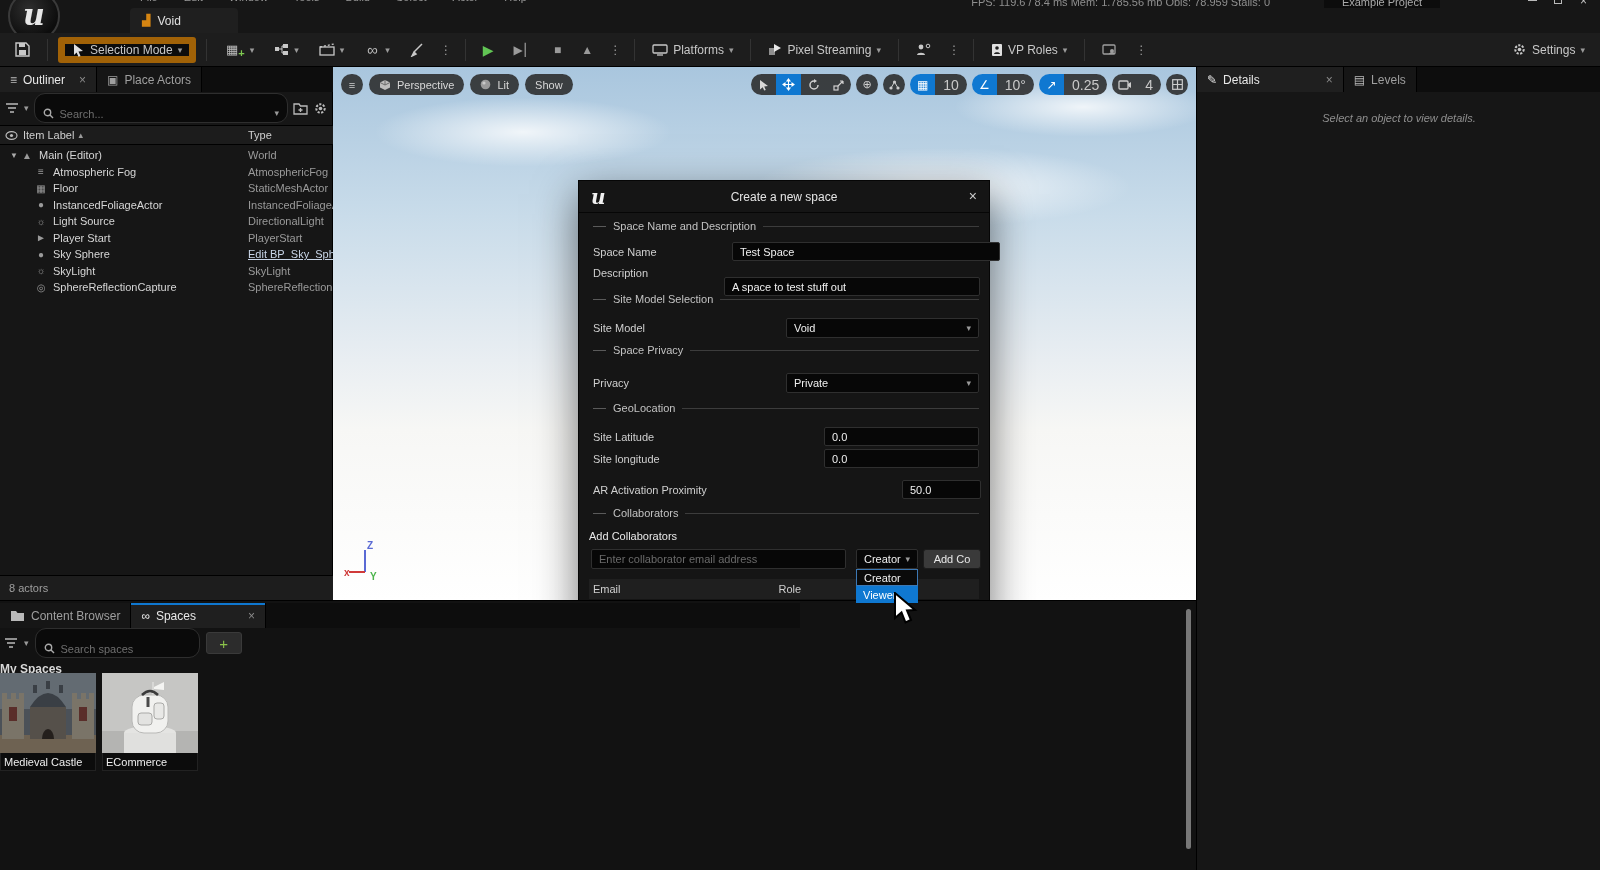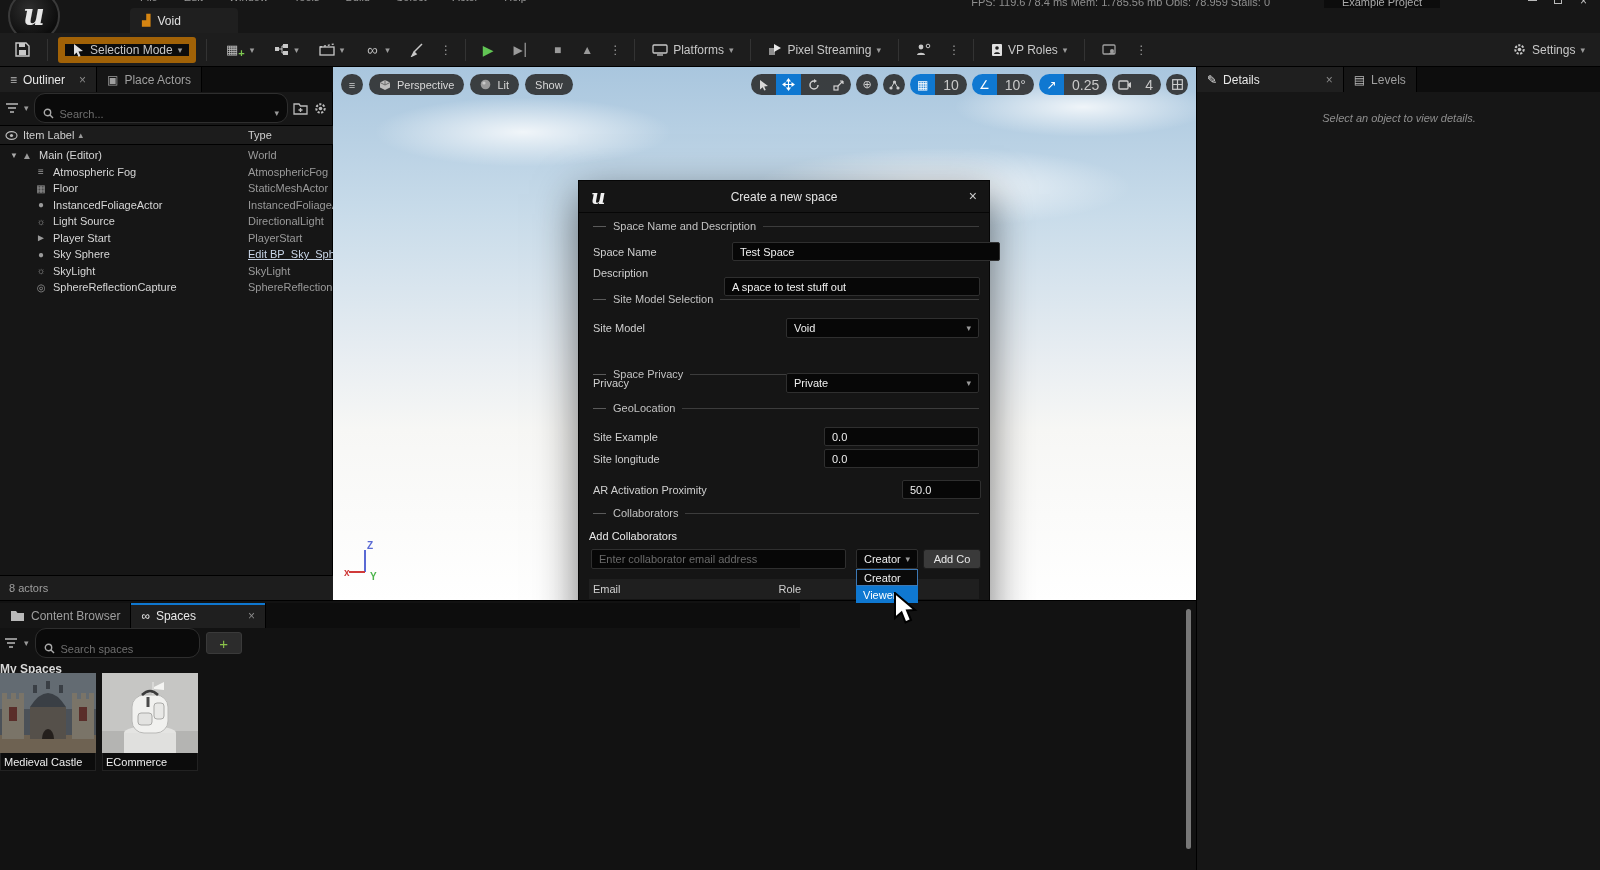"Space Privacy" div.sep { top: 187px -> 163px }
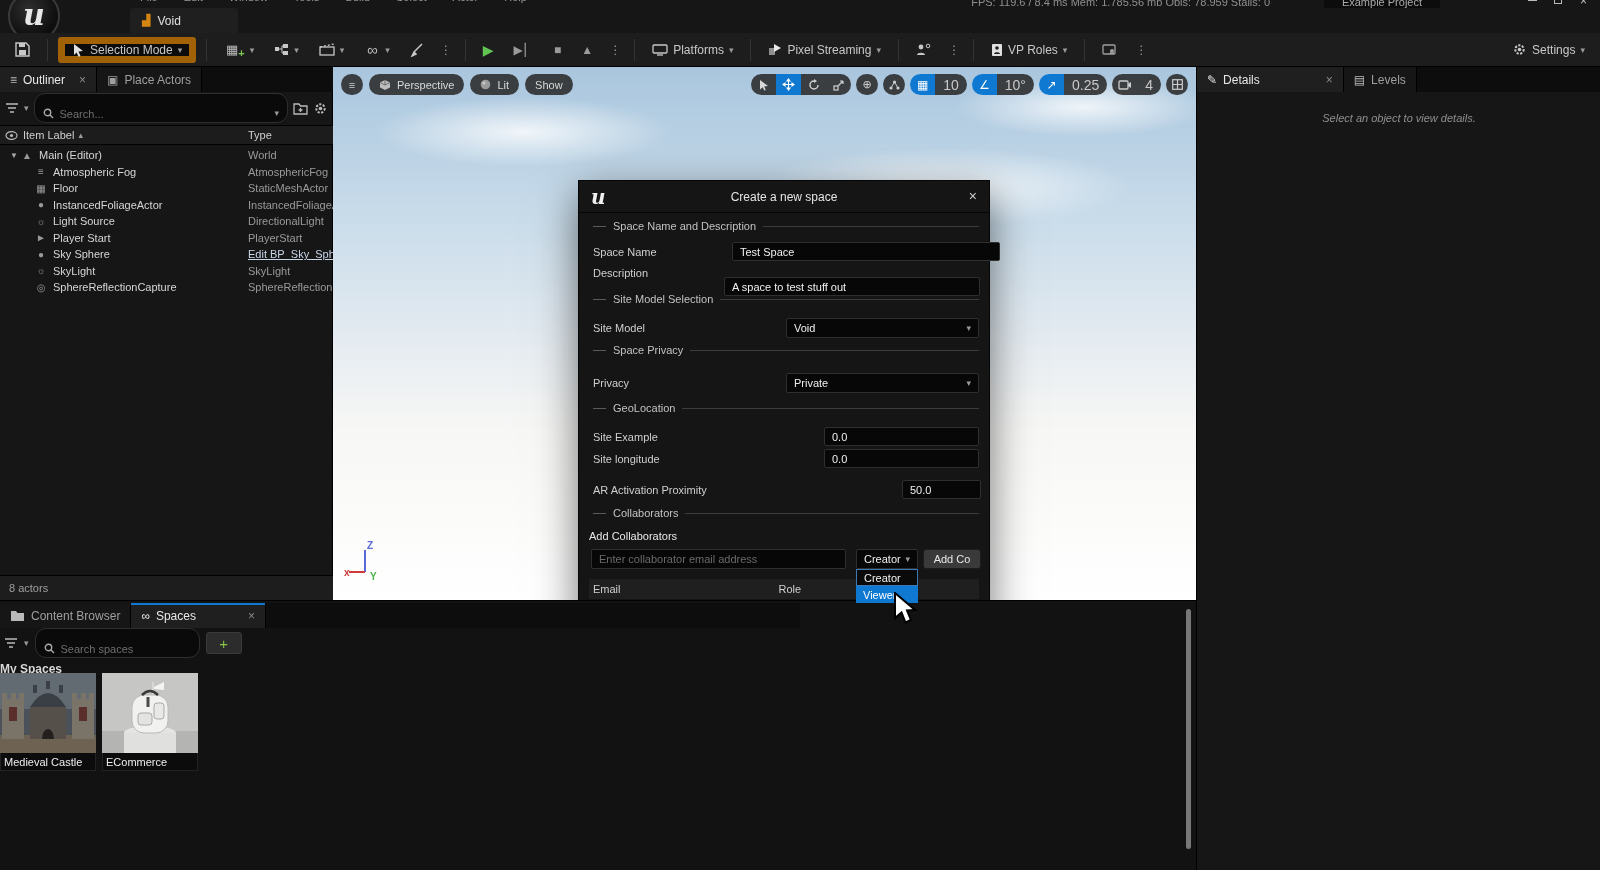"Site Example" span.d-label { text: Example -> Latitude }
